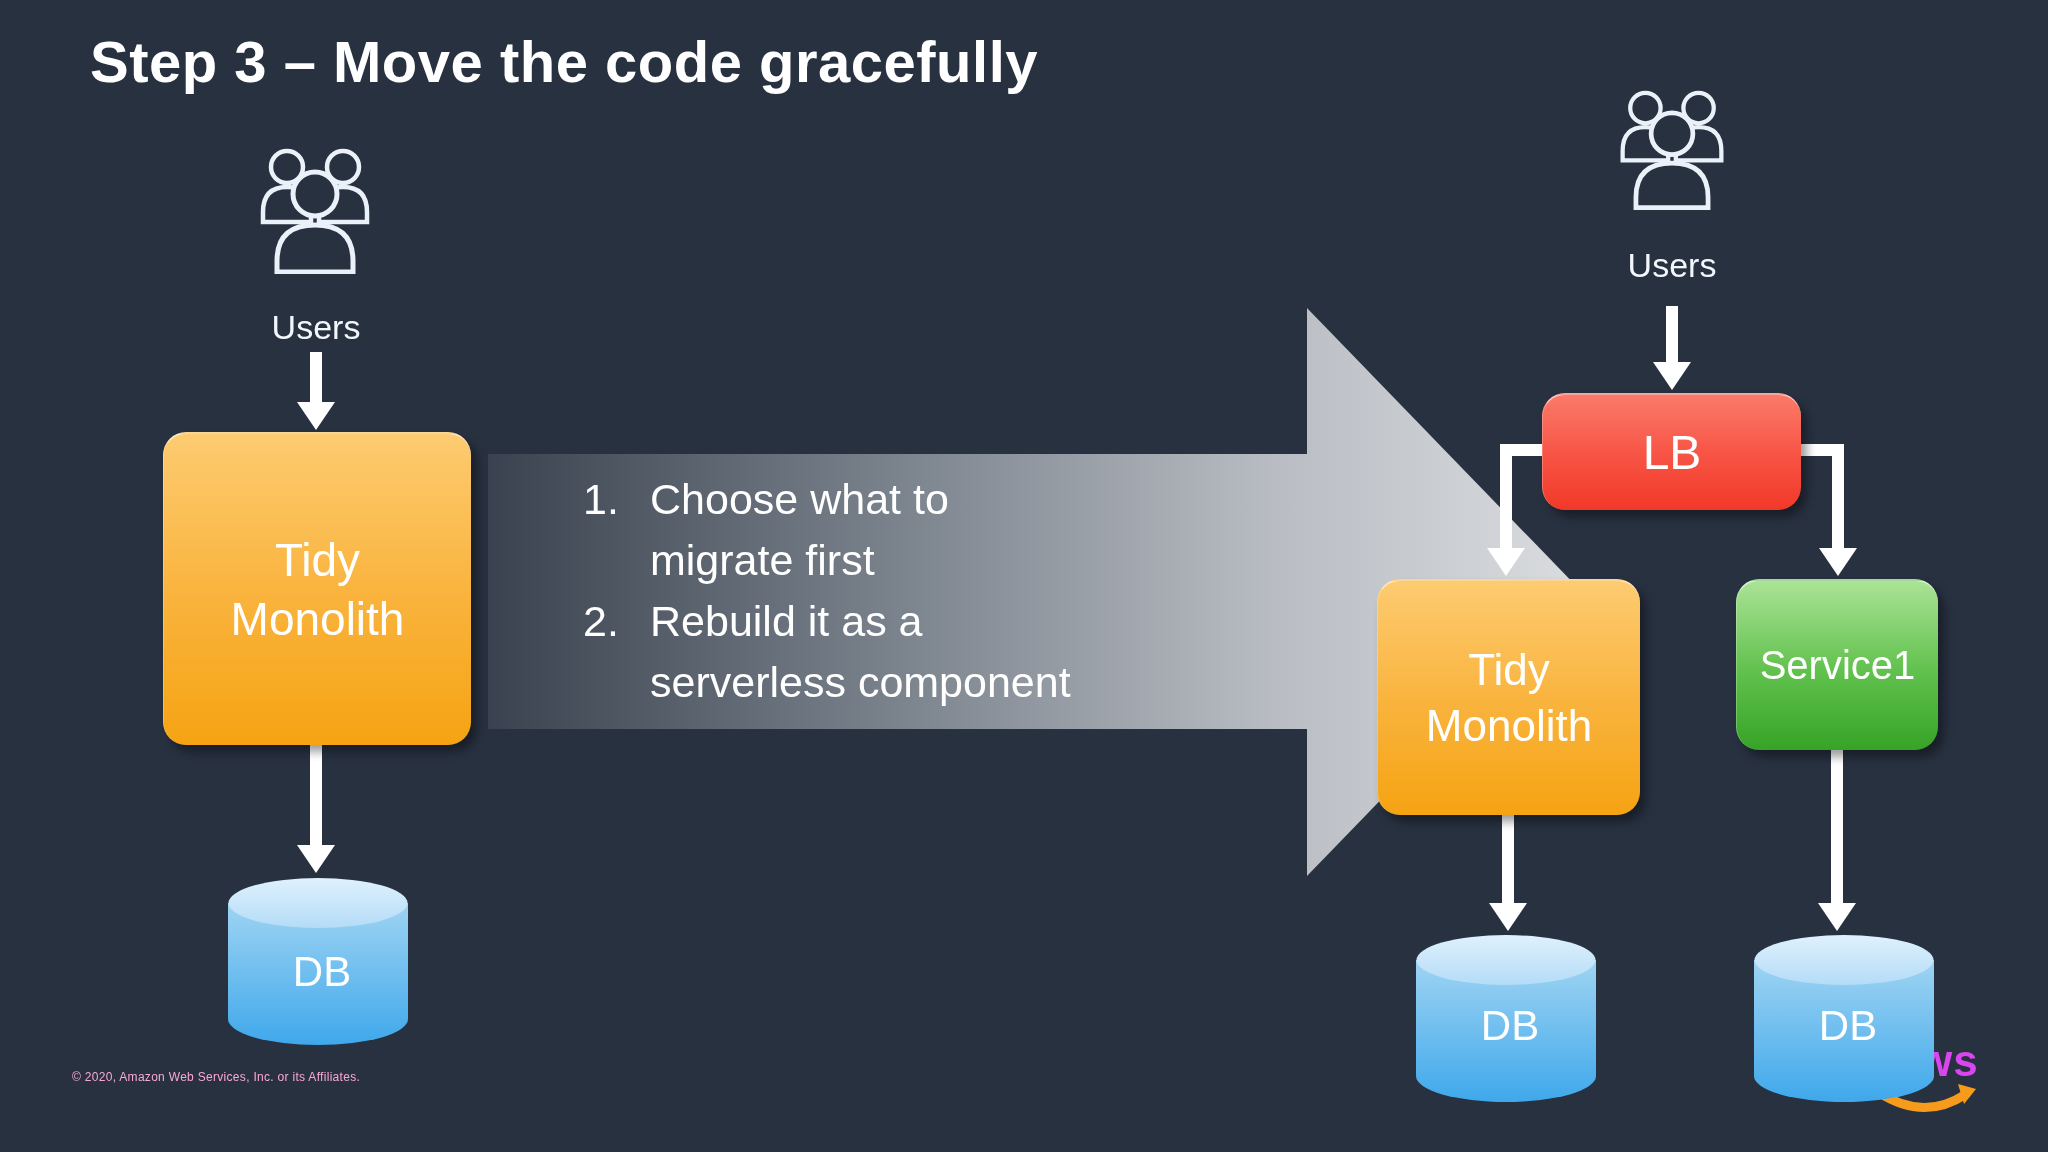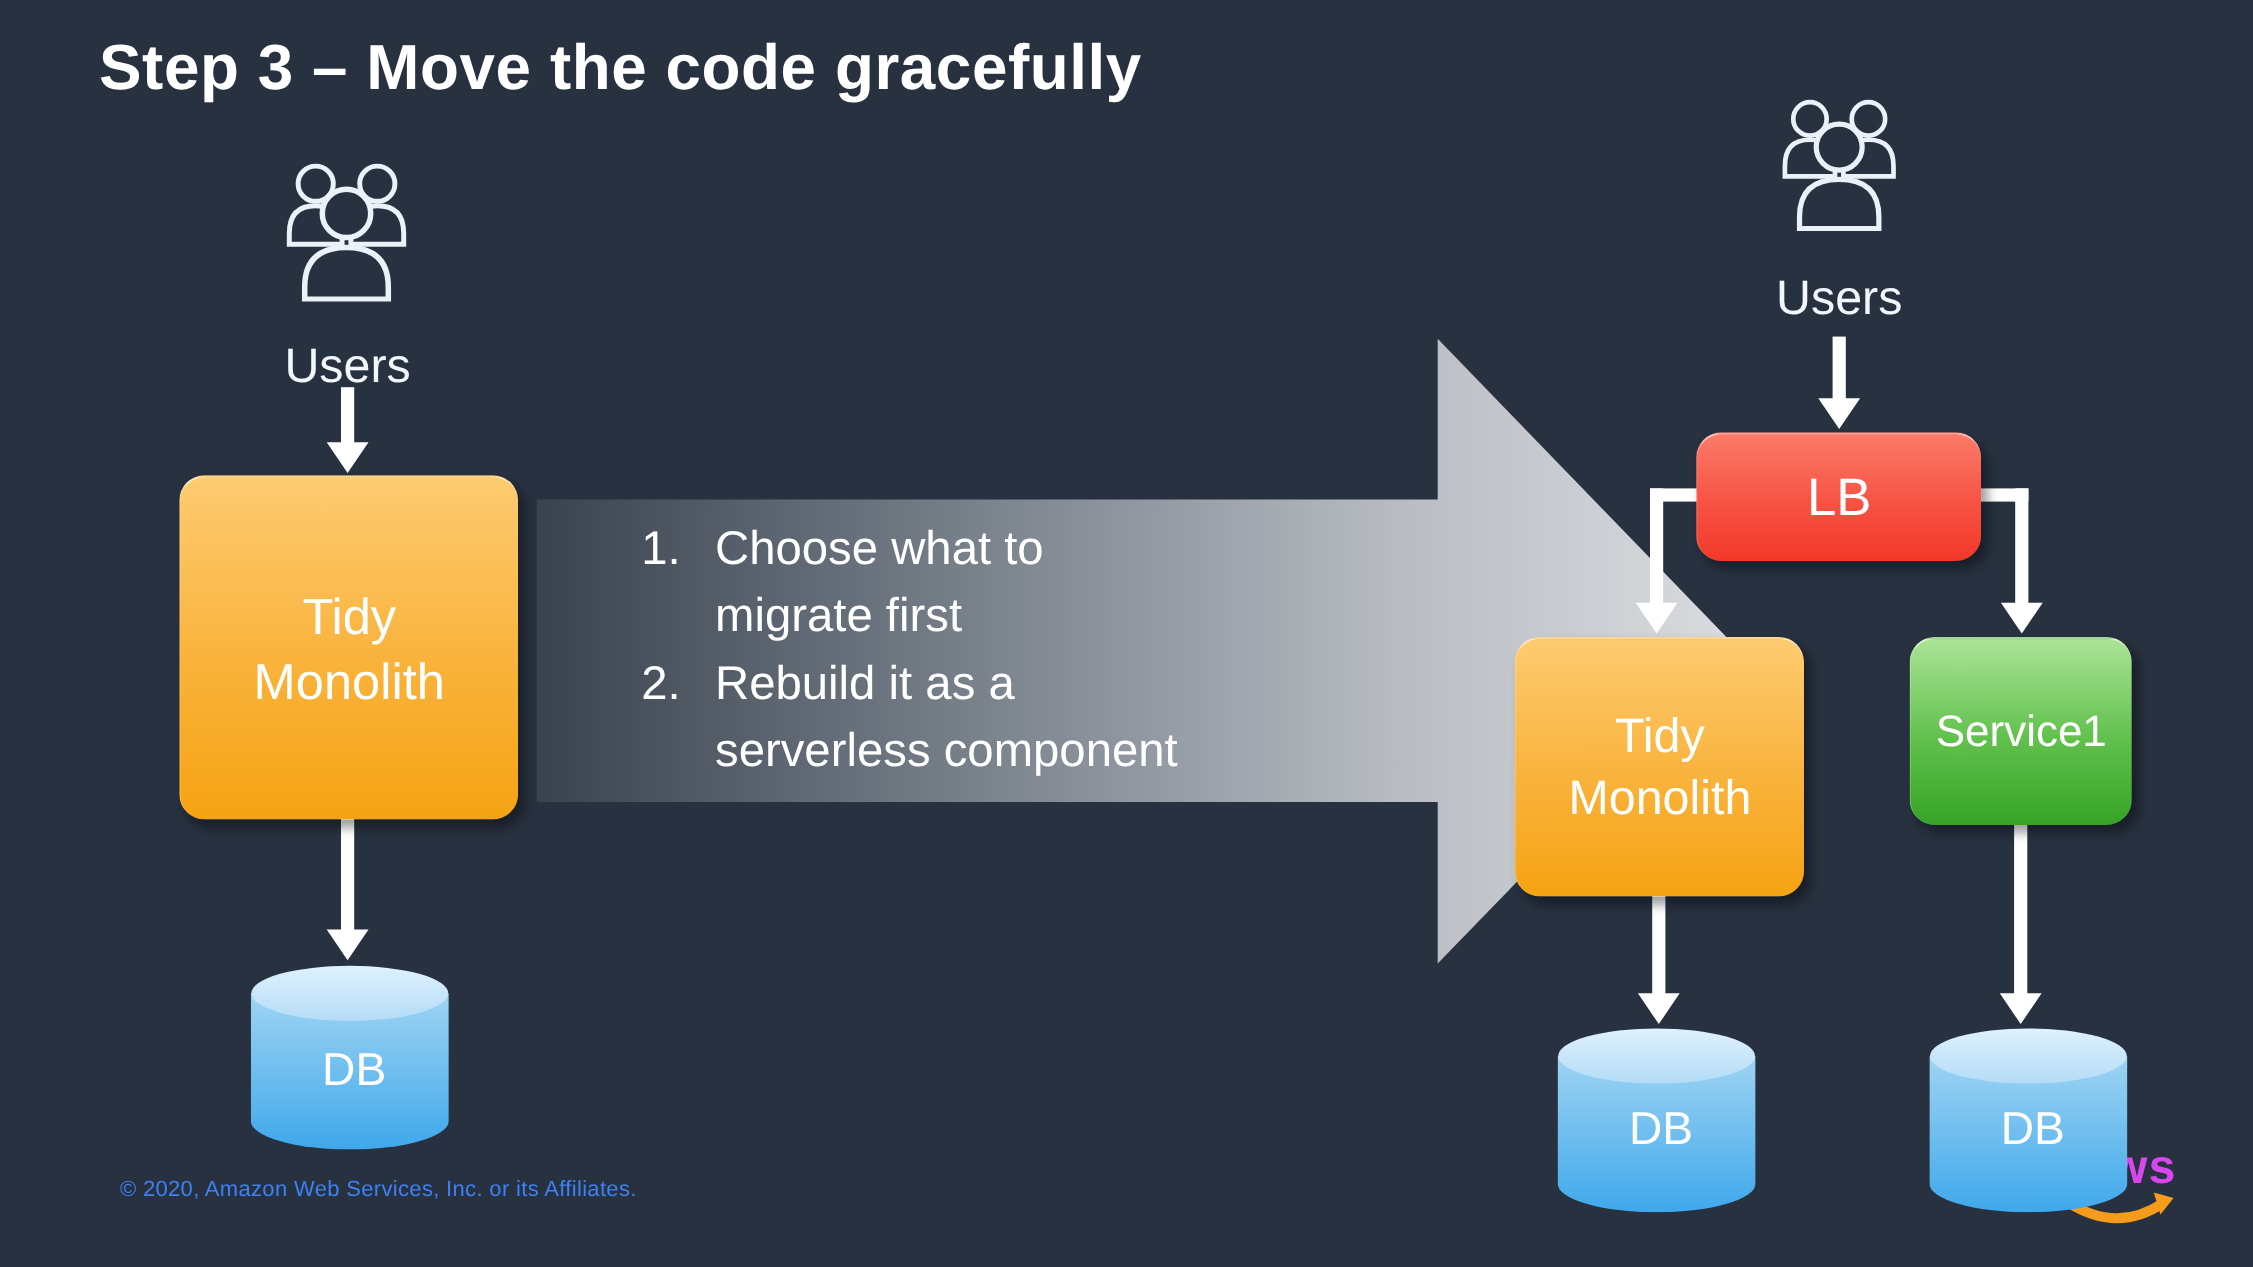"Users" .users-lbl { font-size: 44px -> 34px }
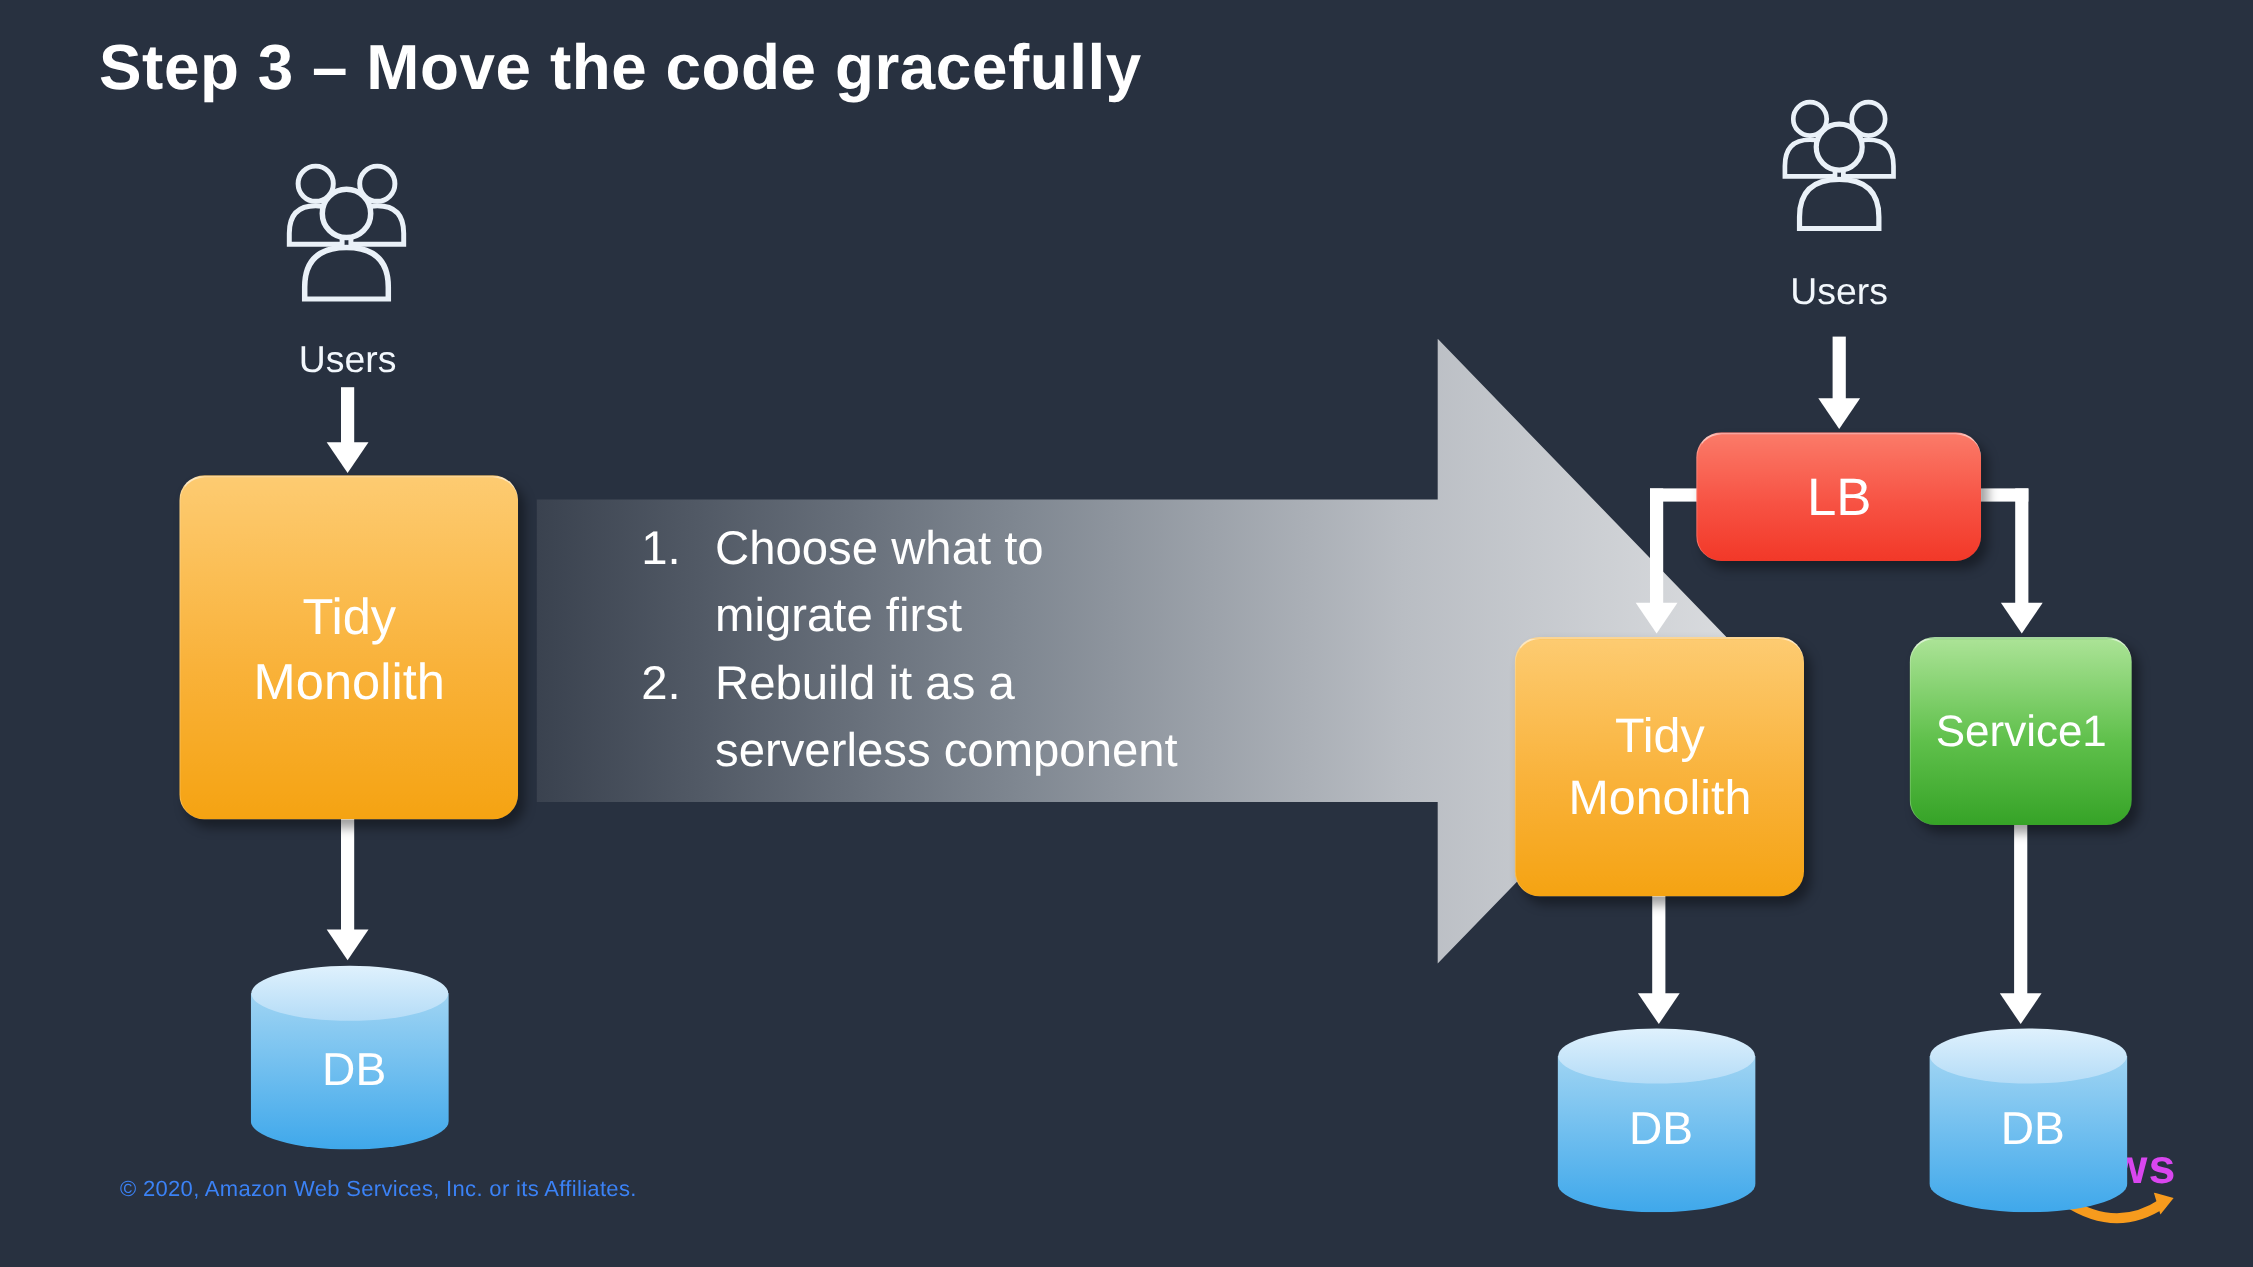"© 2020, Amazon Web Services," .footer { color: #3b82f6 -> #f9a8d4; font-size: 20px -> 12px; margin-left: 37px -> none }
